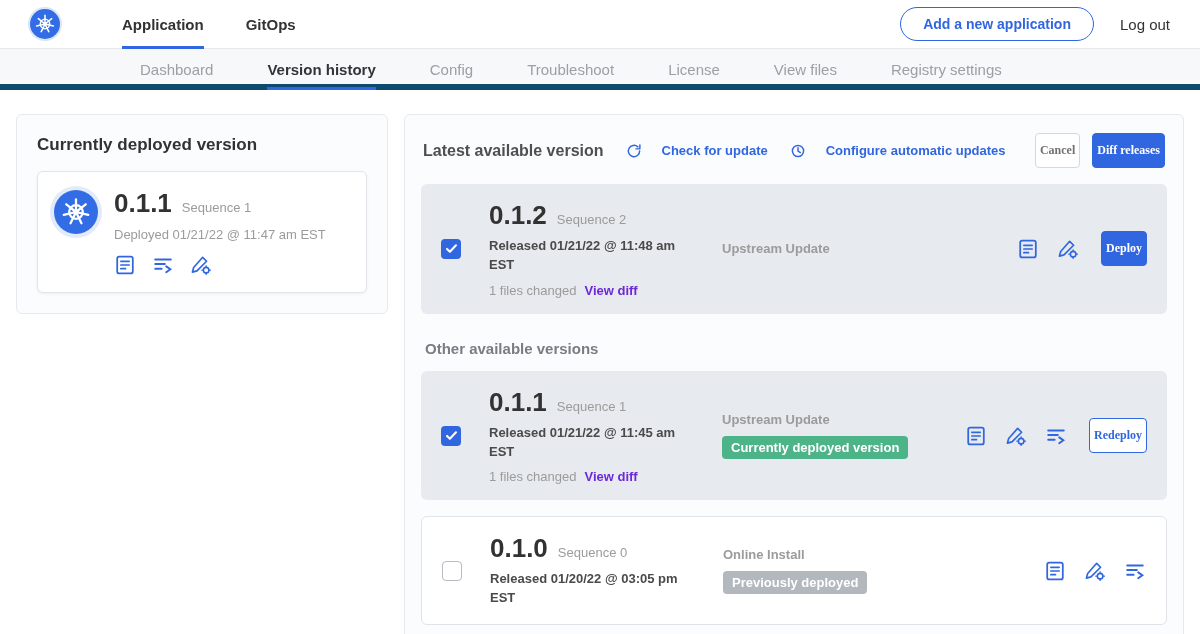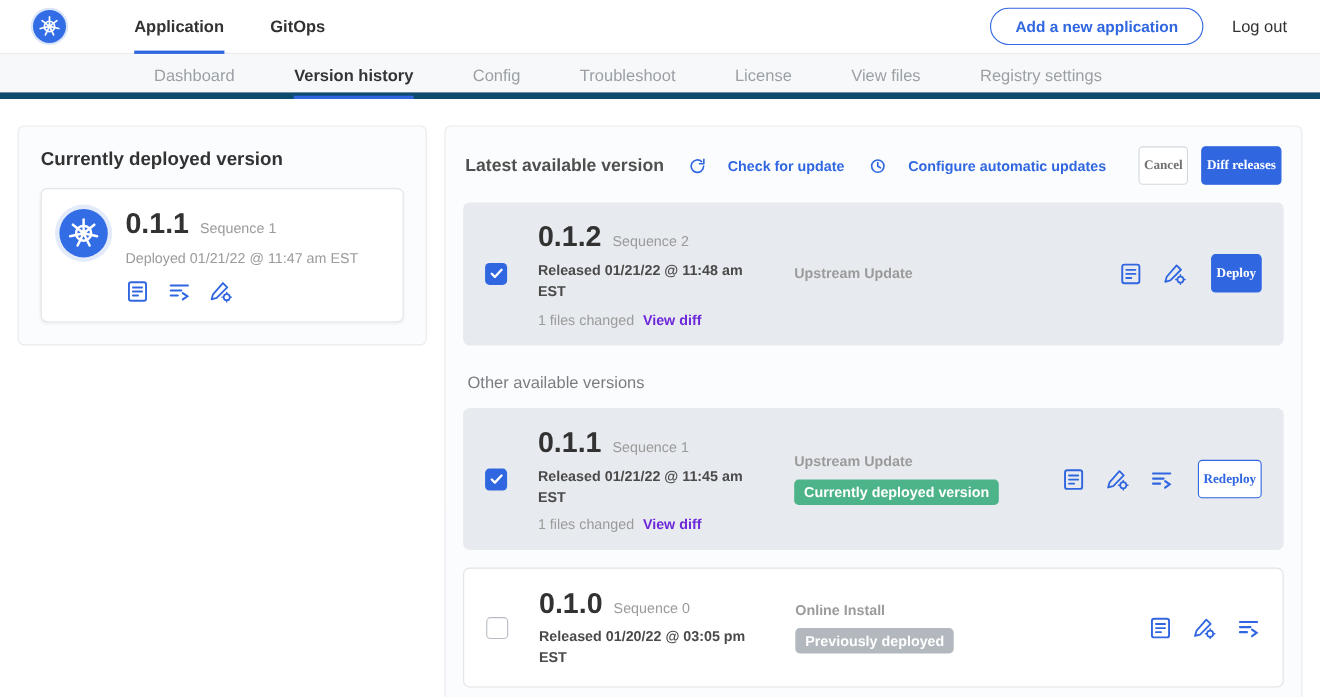"Other available versions" .other-title { font-weight: 400 -> 700 }
